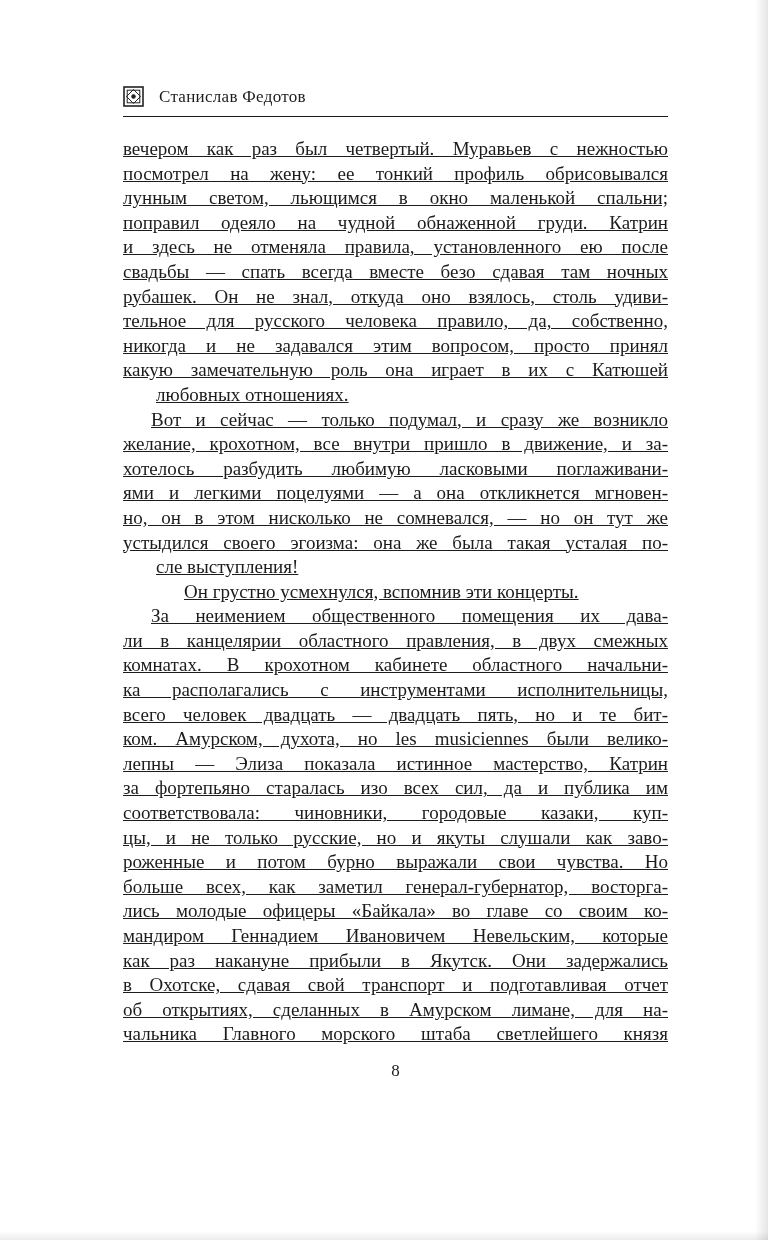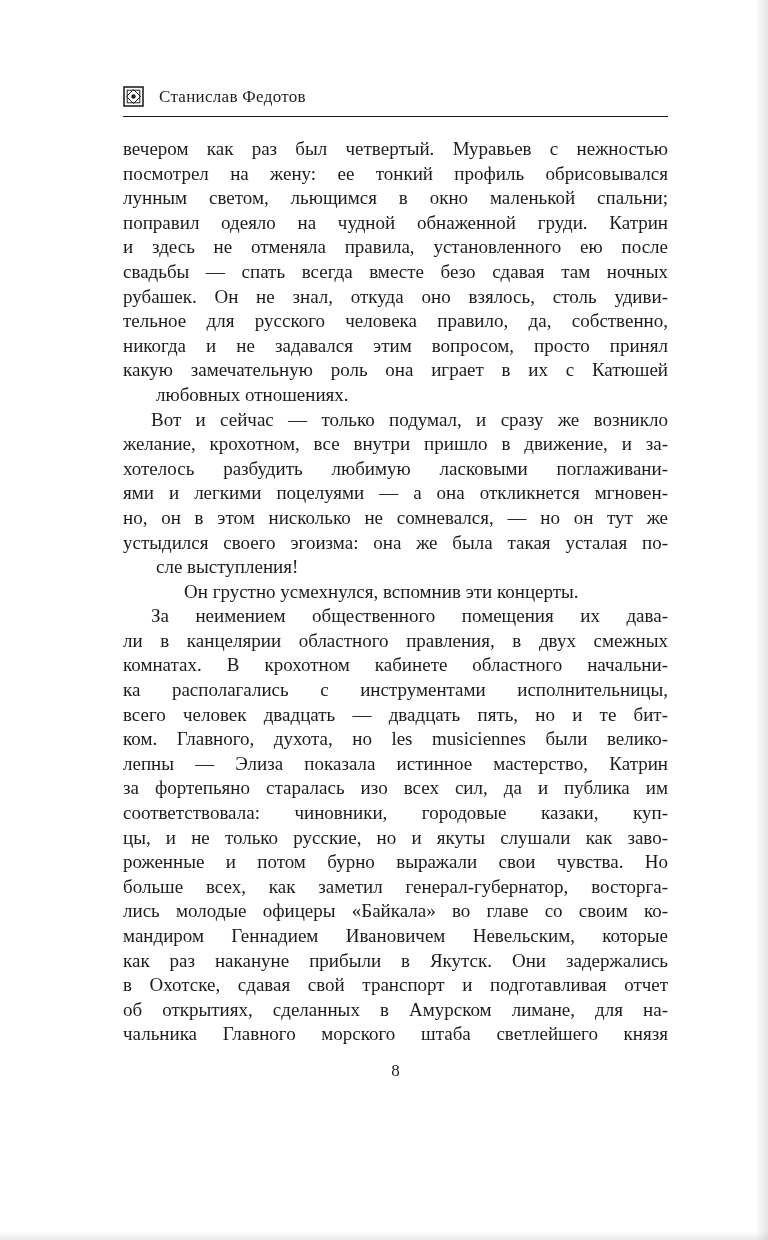"вечером как раз был четвертый." .text-block { text-decoration: none -> underline }
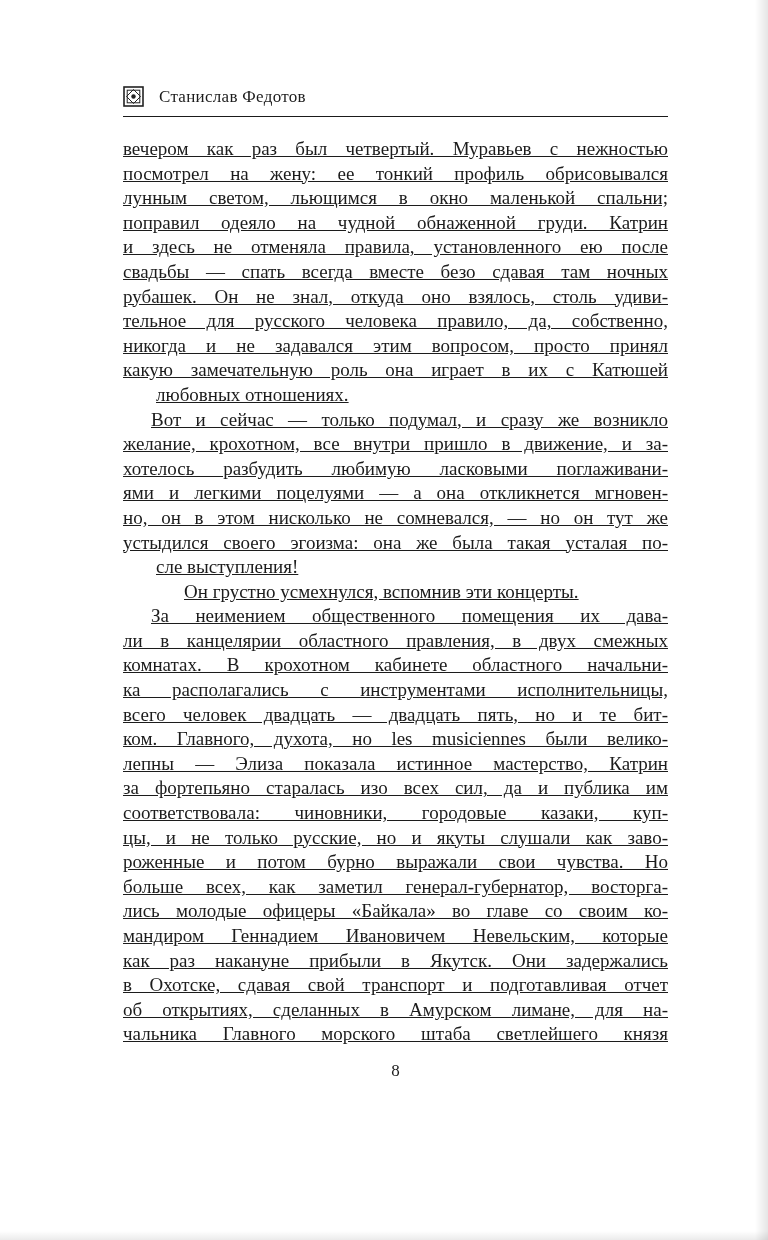"ком. Главного, духота, но les" div.line { text: Главного -> Амурском }
